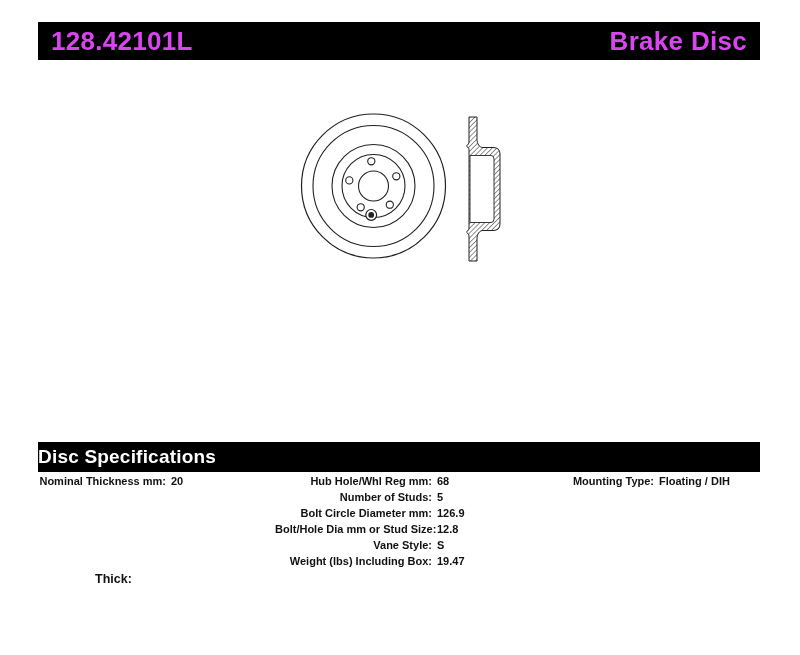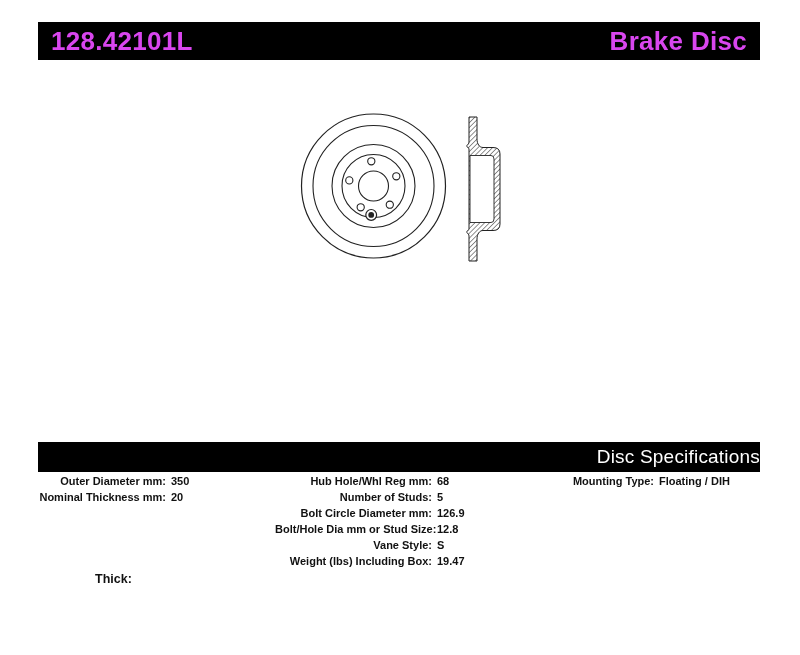"Disc Specifications" .spec-bar { font-weight: normal -> bold; justify-content: flex-end -> flex-start }
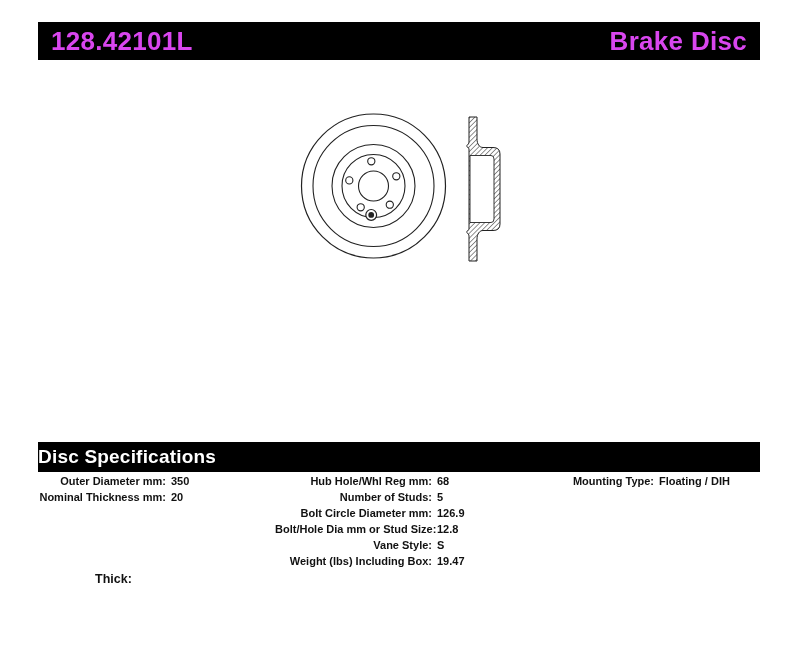"Outer Diameter mm:" div.spec-row { html: <div> <span>Outer Diameter mm:</span> <span>350</span> </div> -> none }
